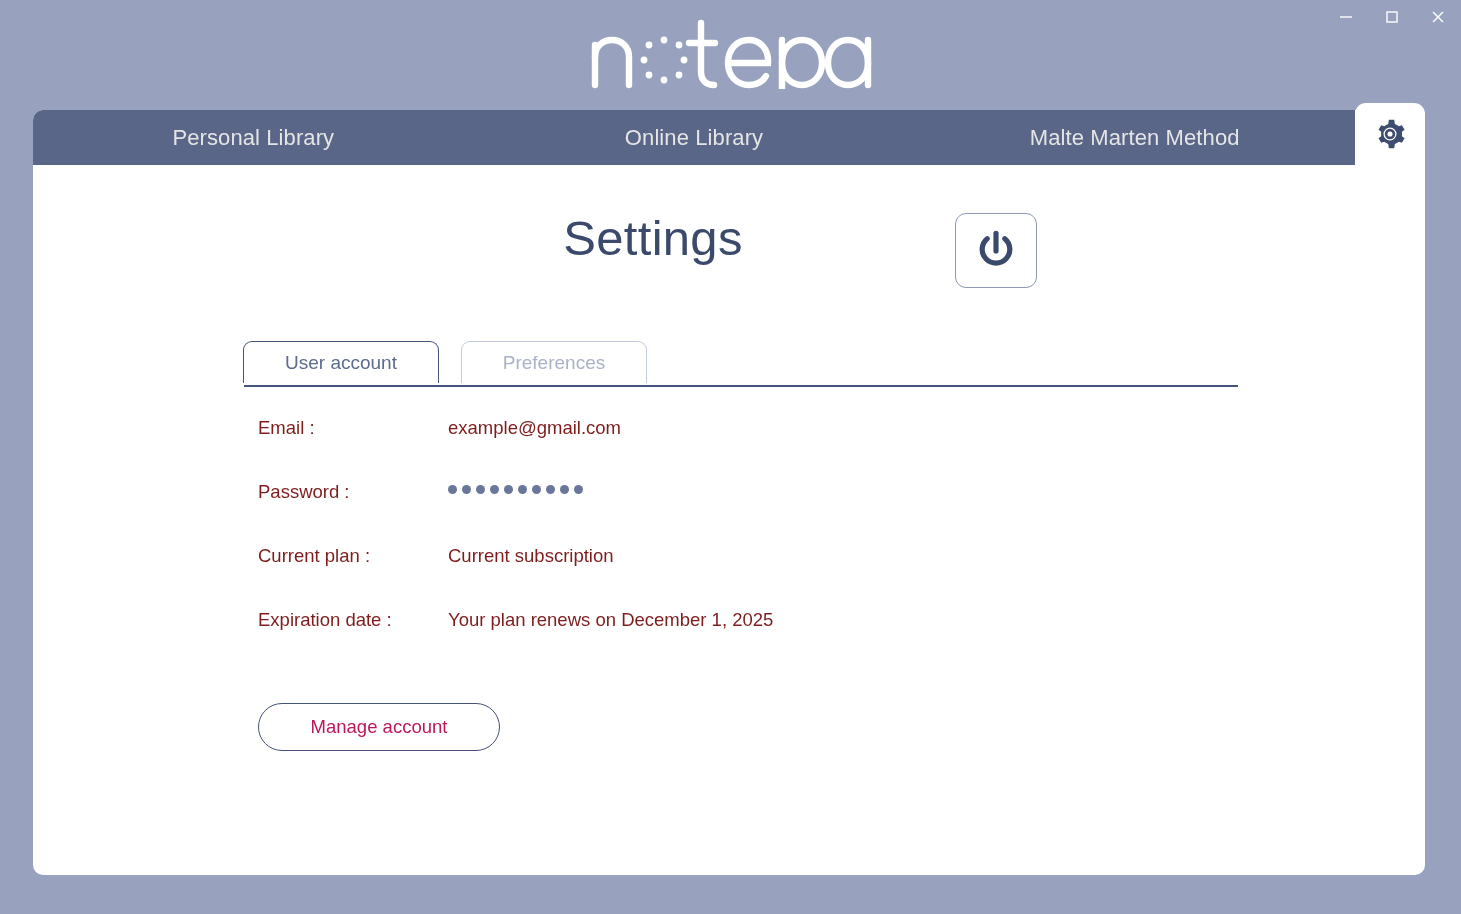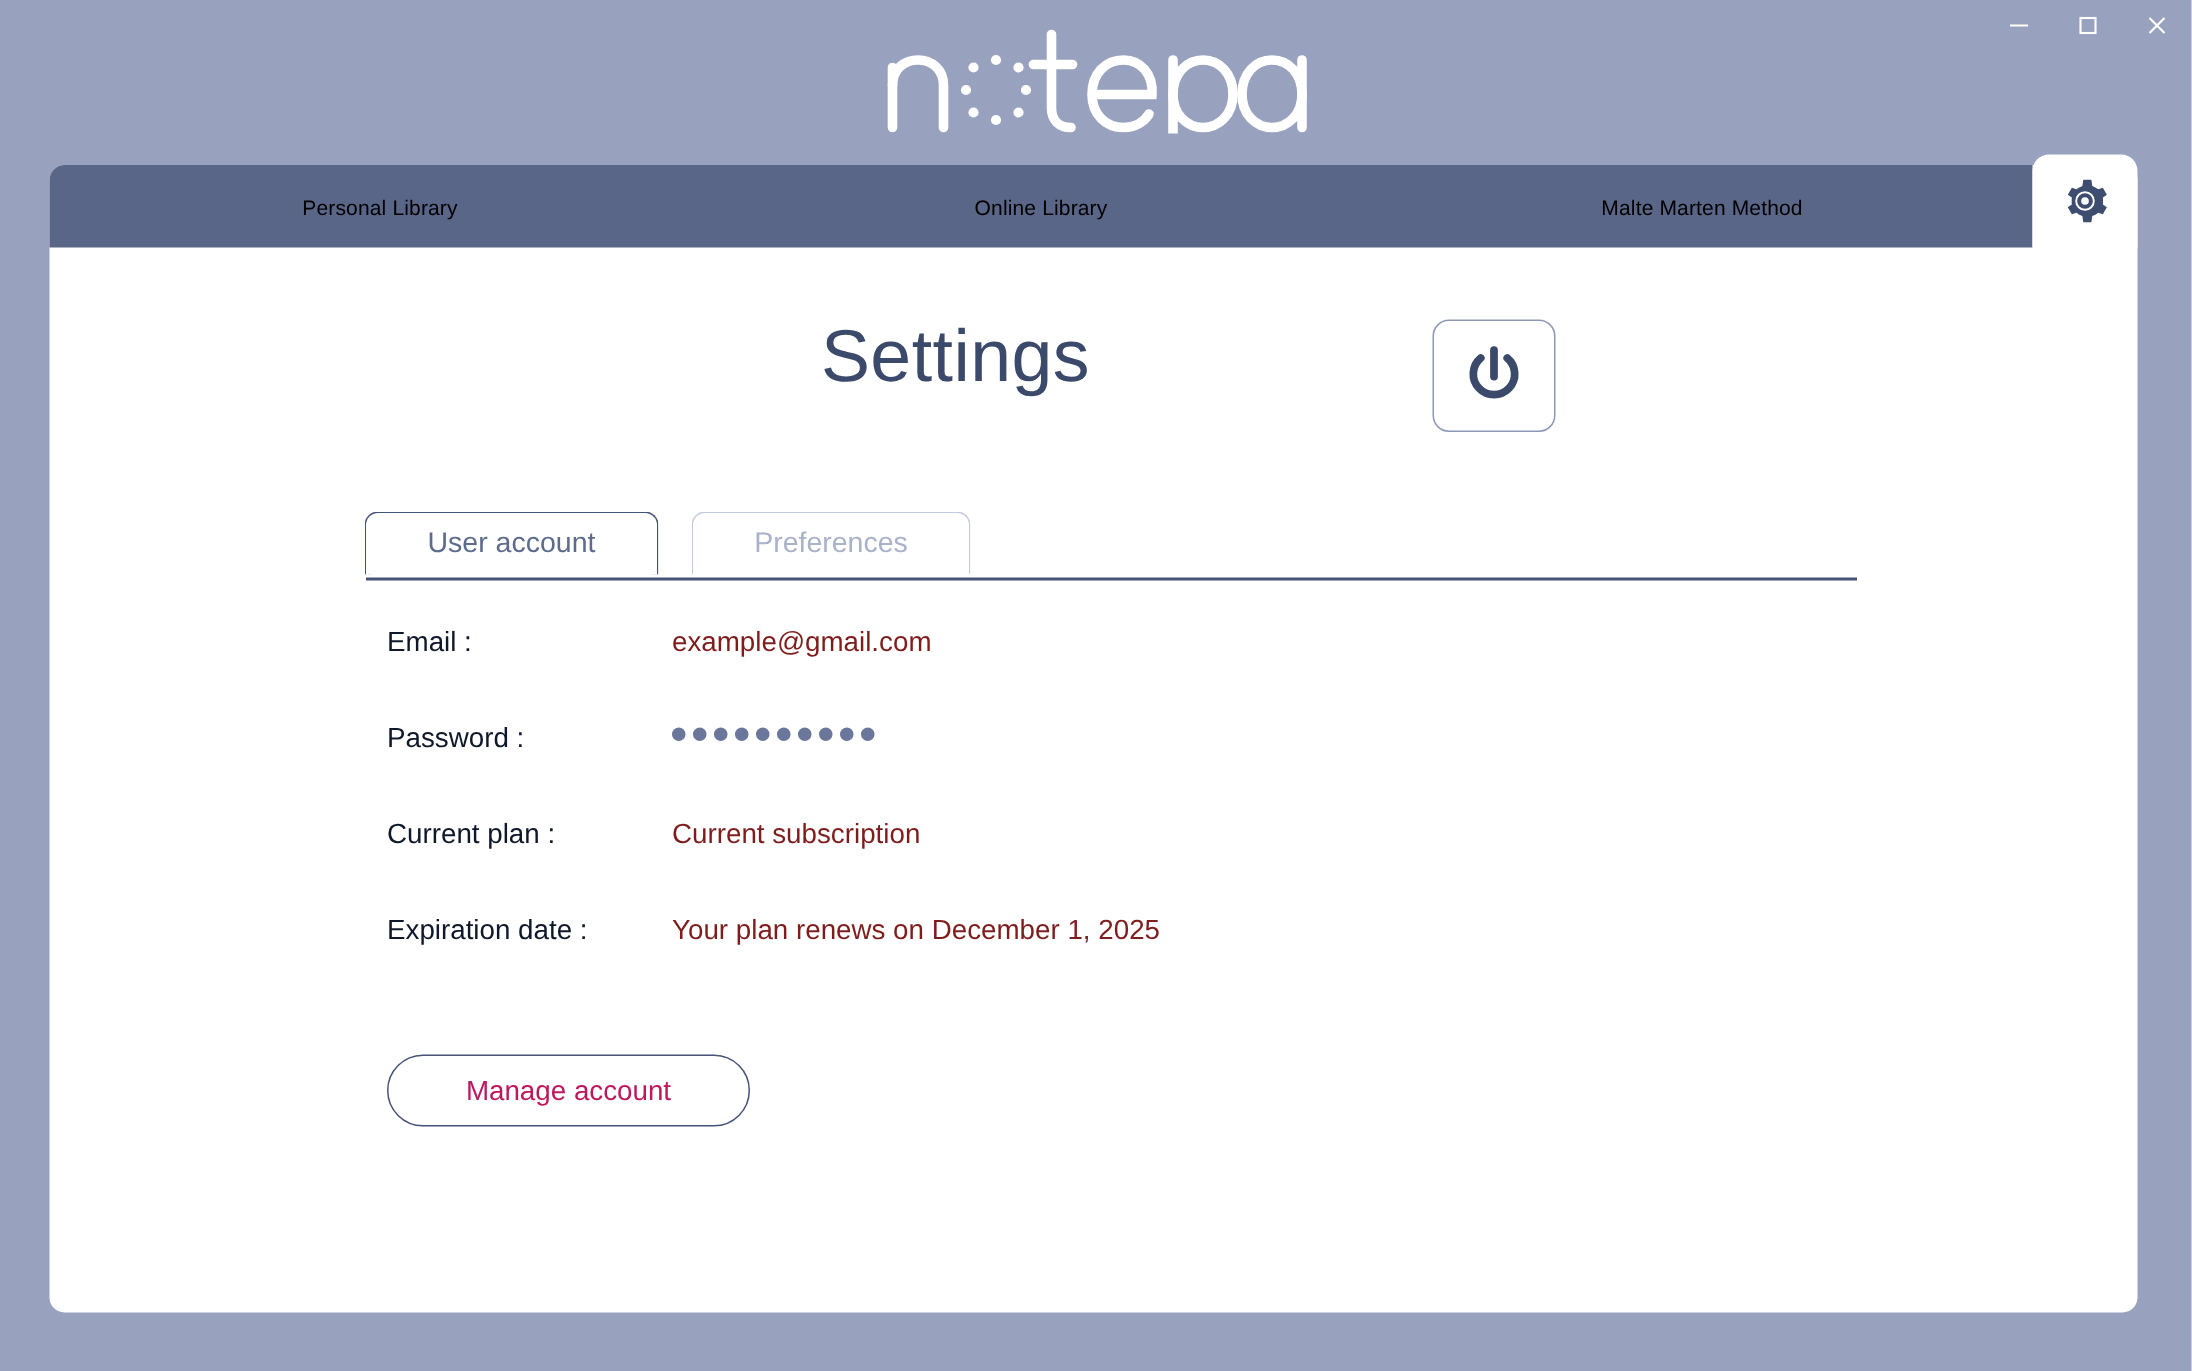"Personal Library" .nav-item { color: #000000 -> #e5e5e5; font-size: 14px -> 22px }
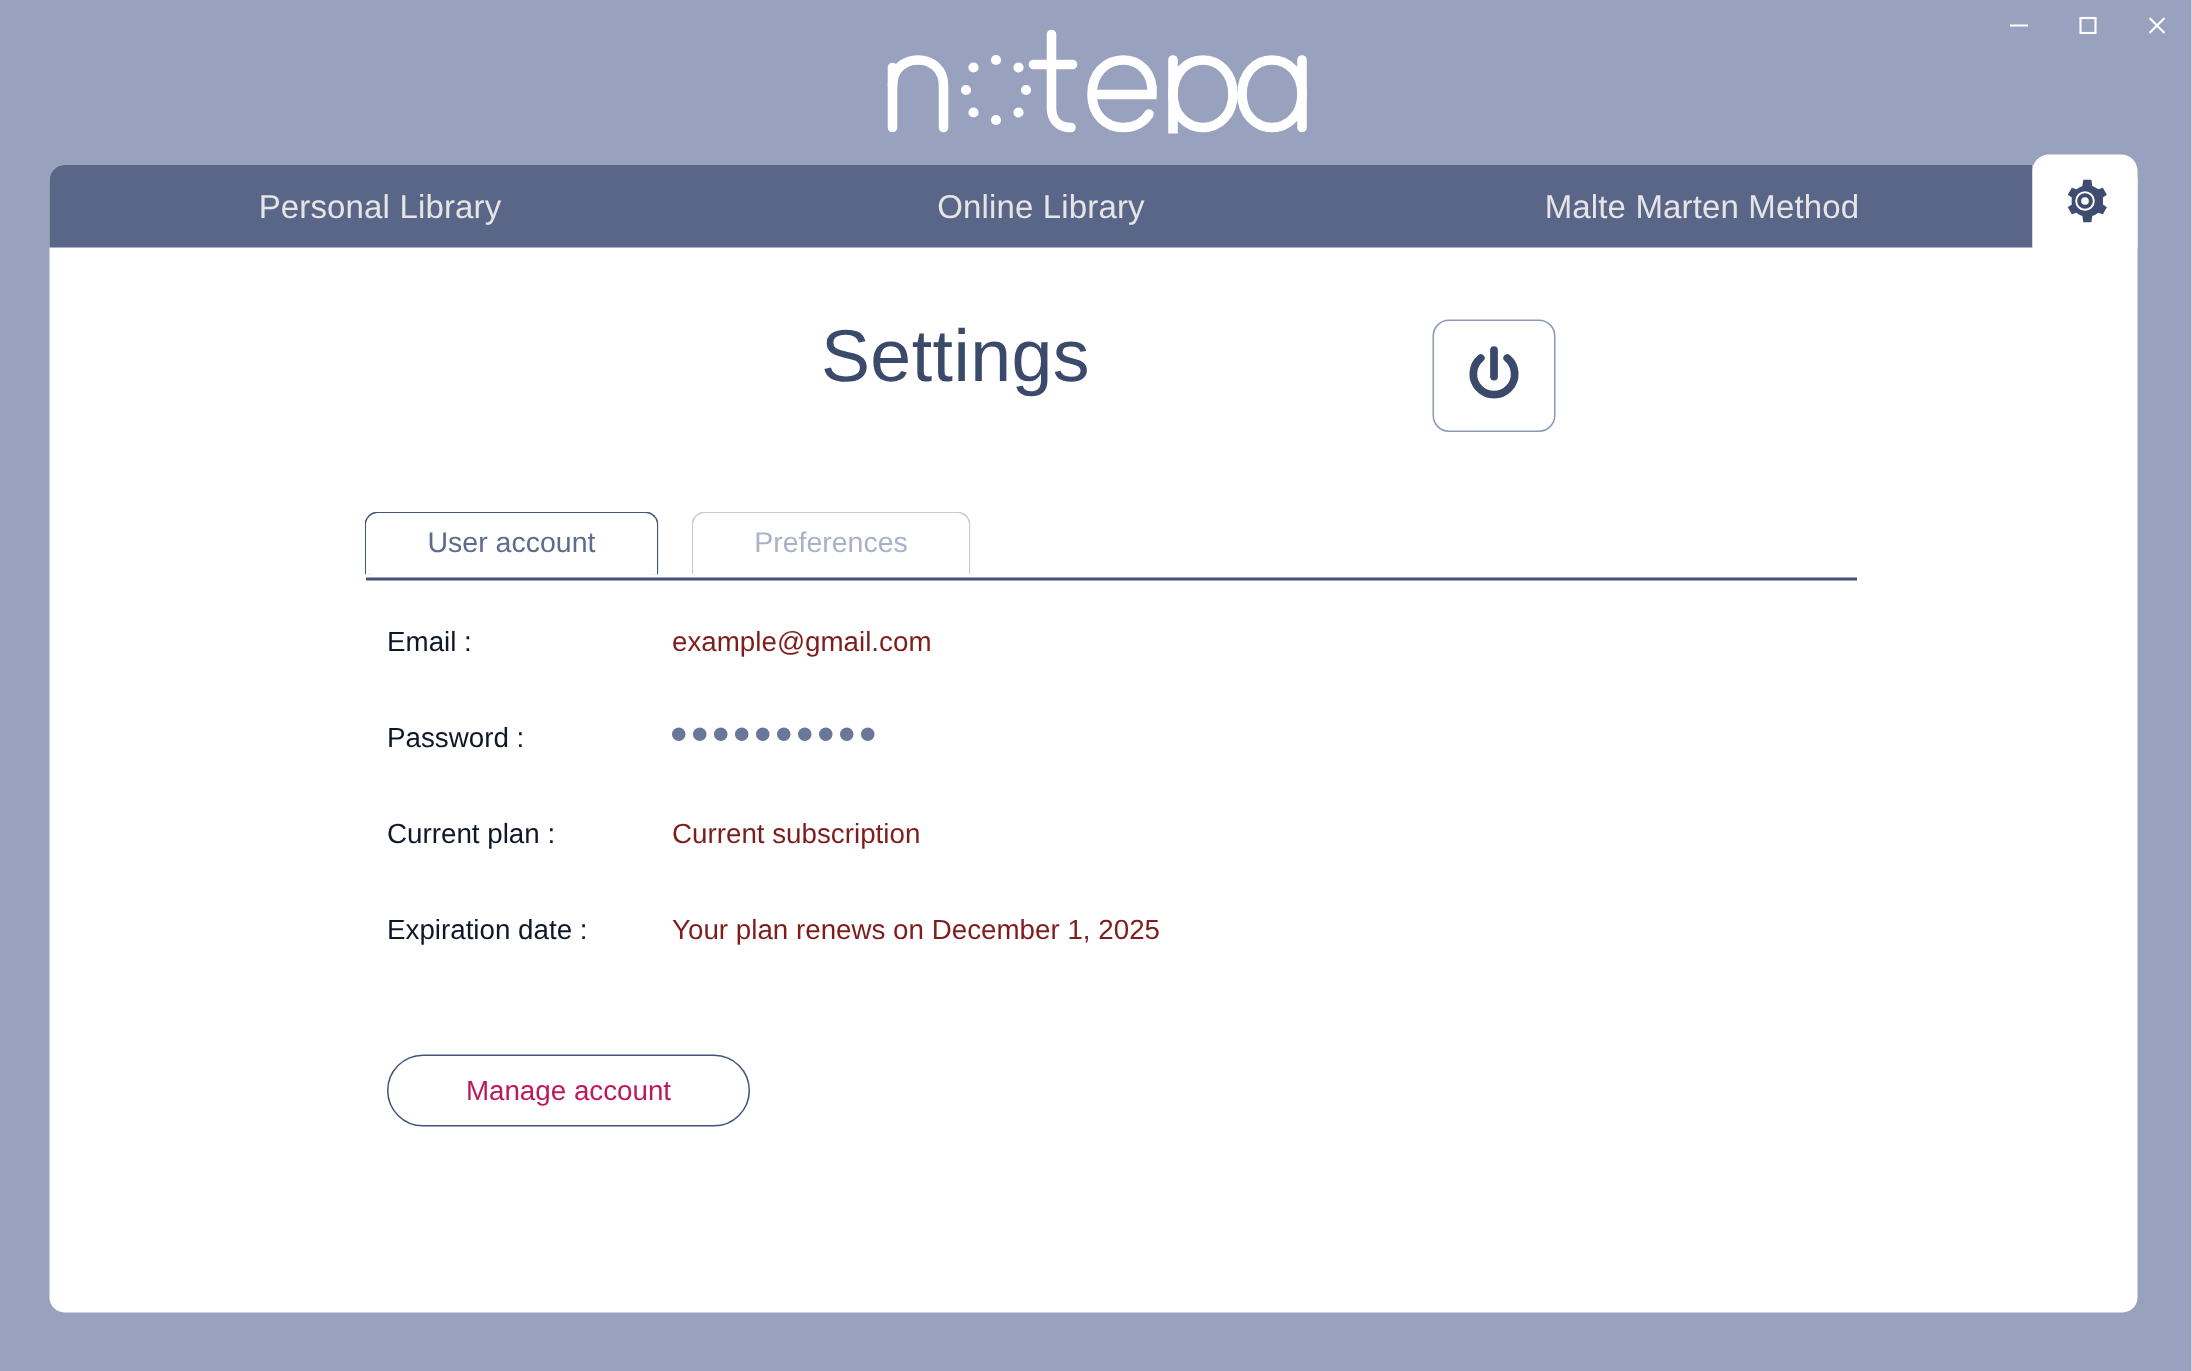"Settings" .head-row { left: 0 -> 16px }
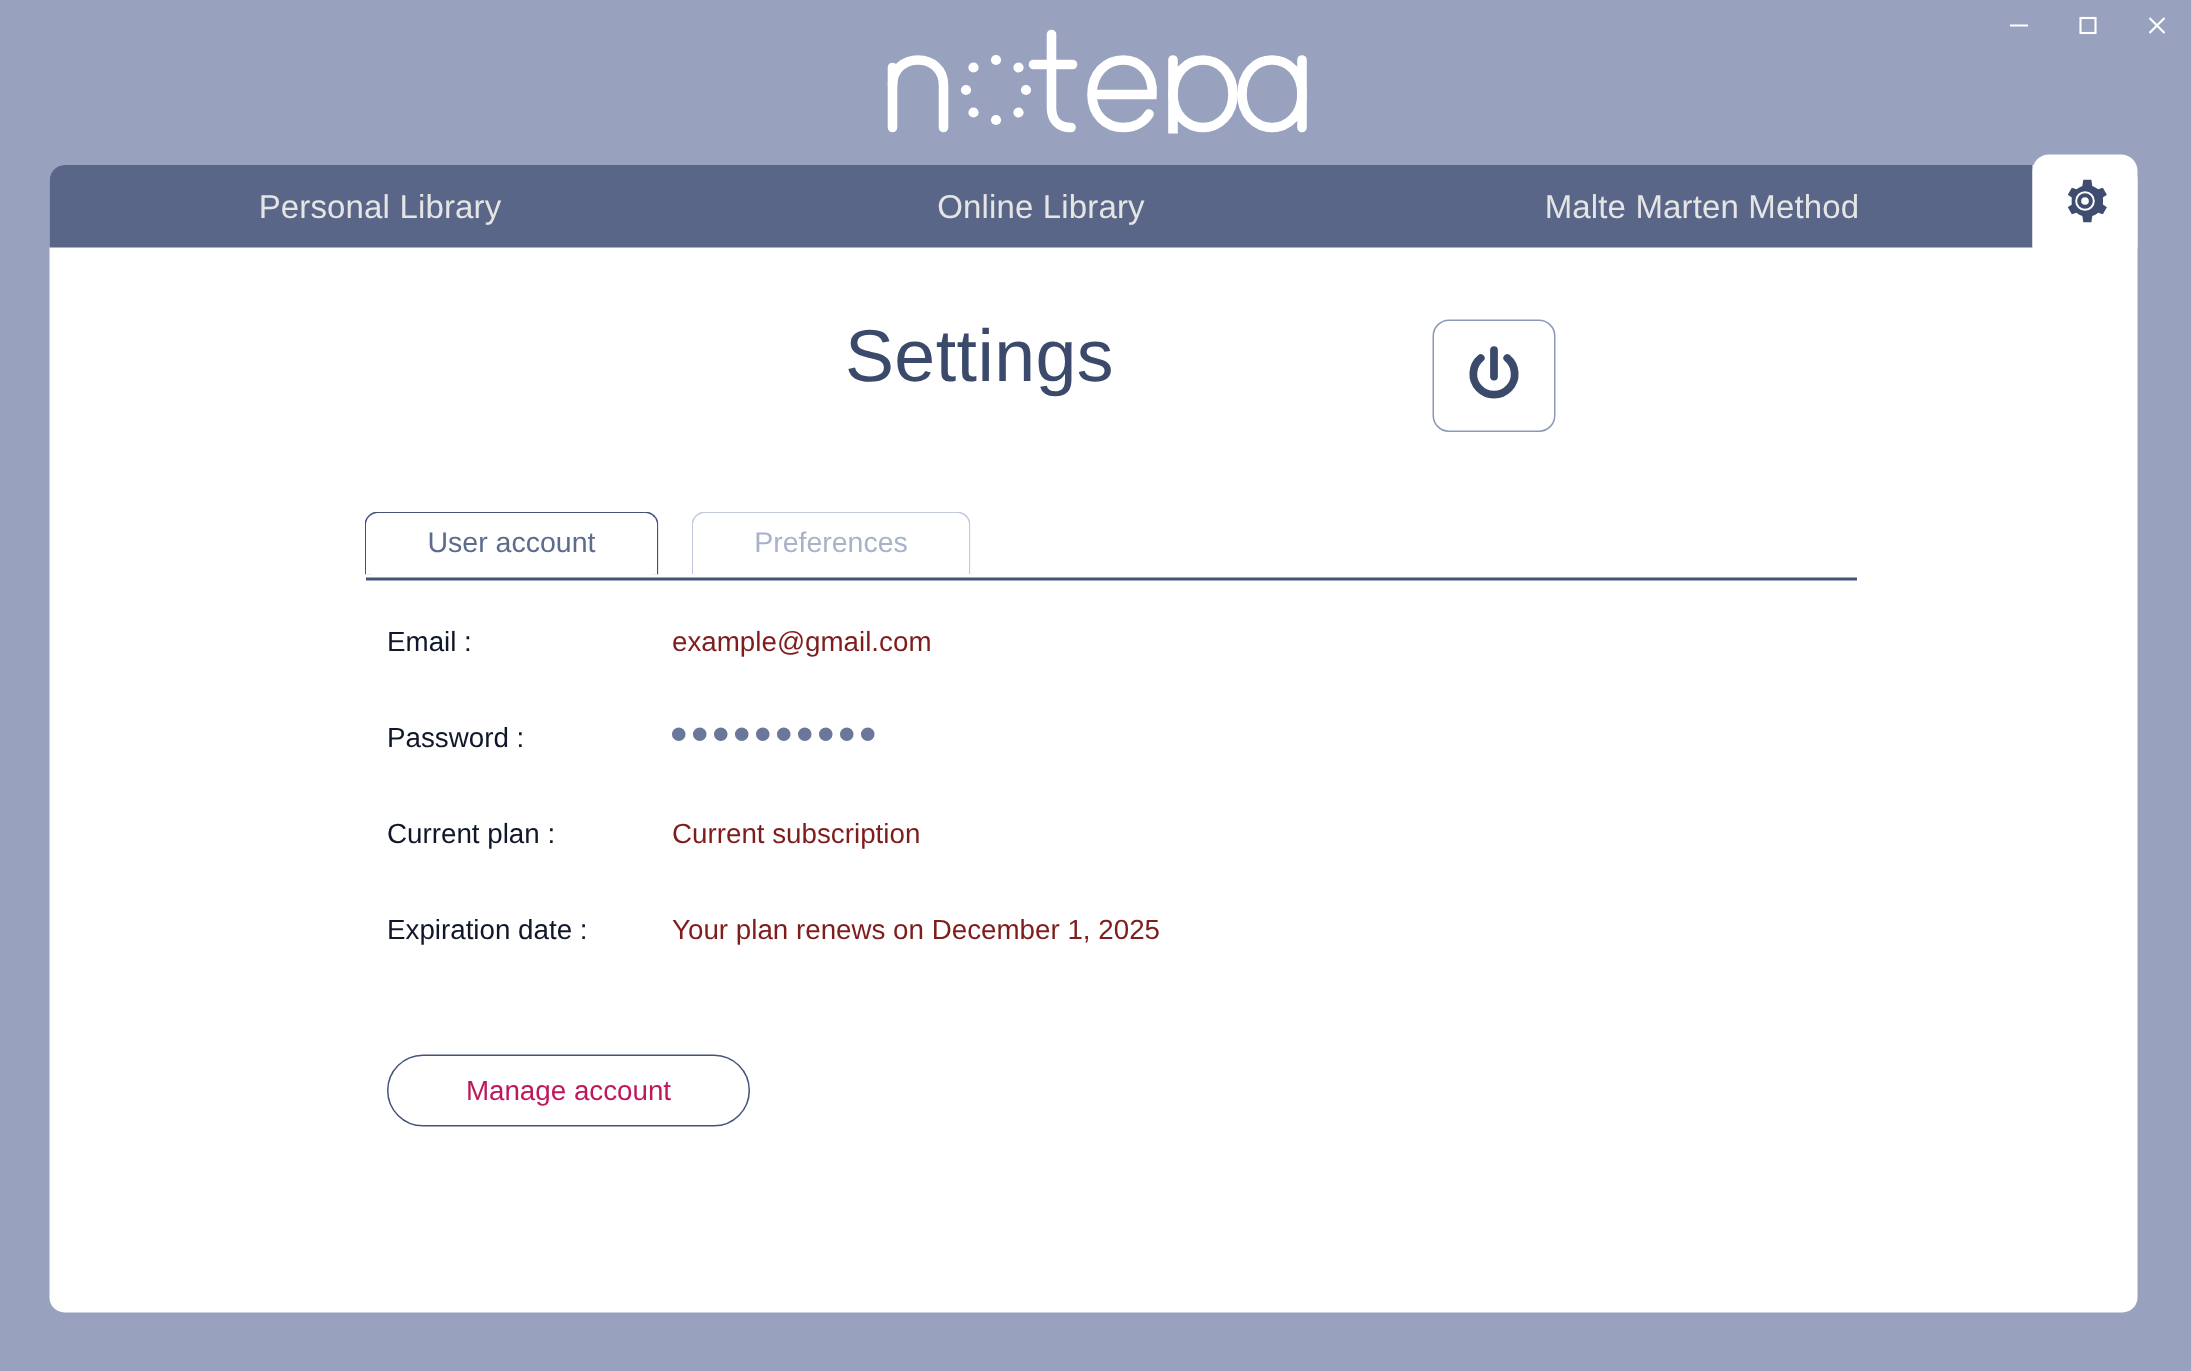"Email :" .field-label { color: #0f172a -> #7f1d1d }
